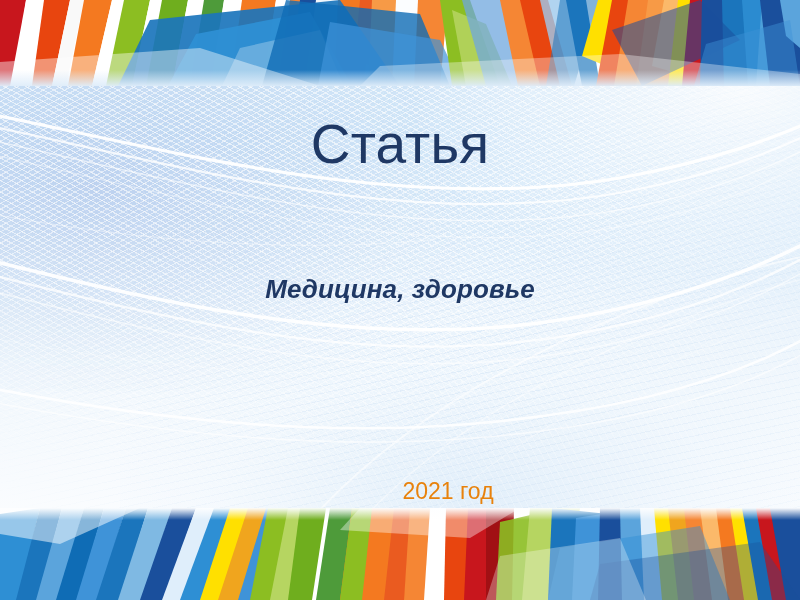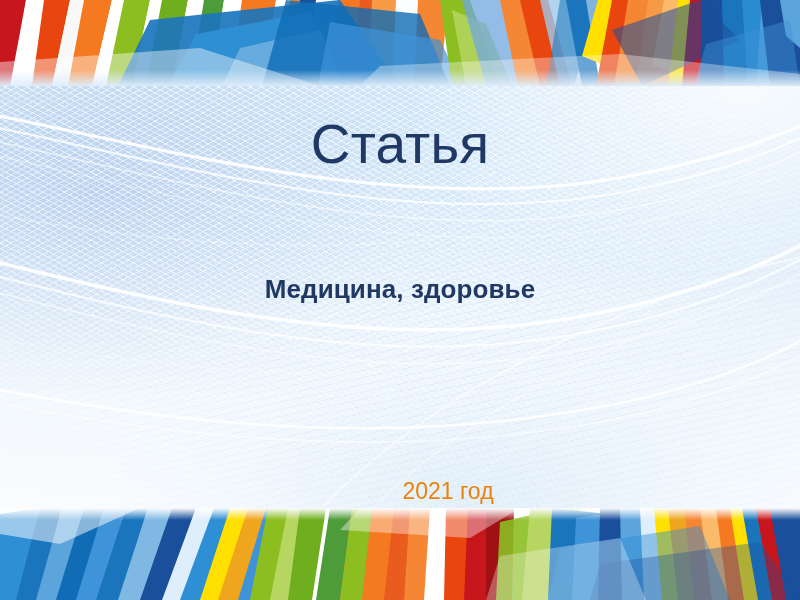"Медицина, здоровье" #subtitle { font-style: none -> italic }
